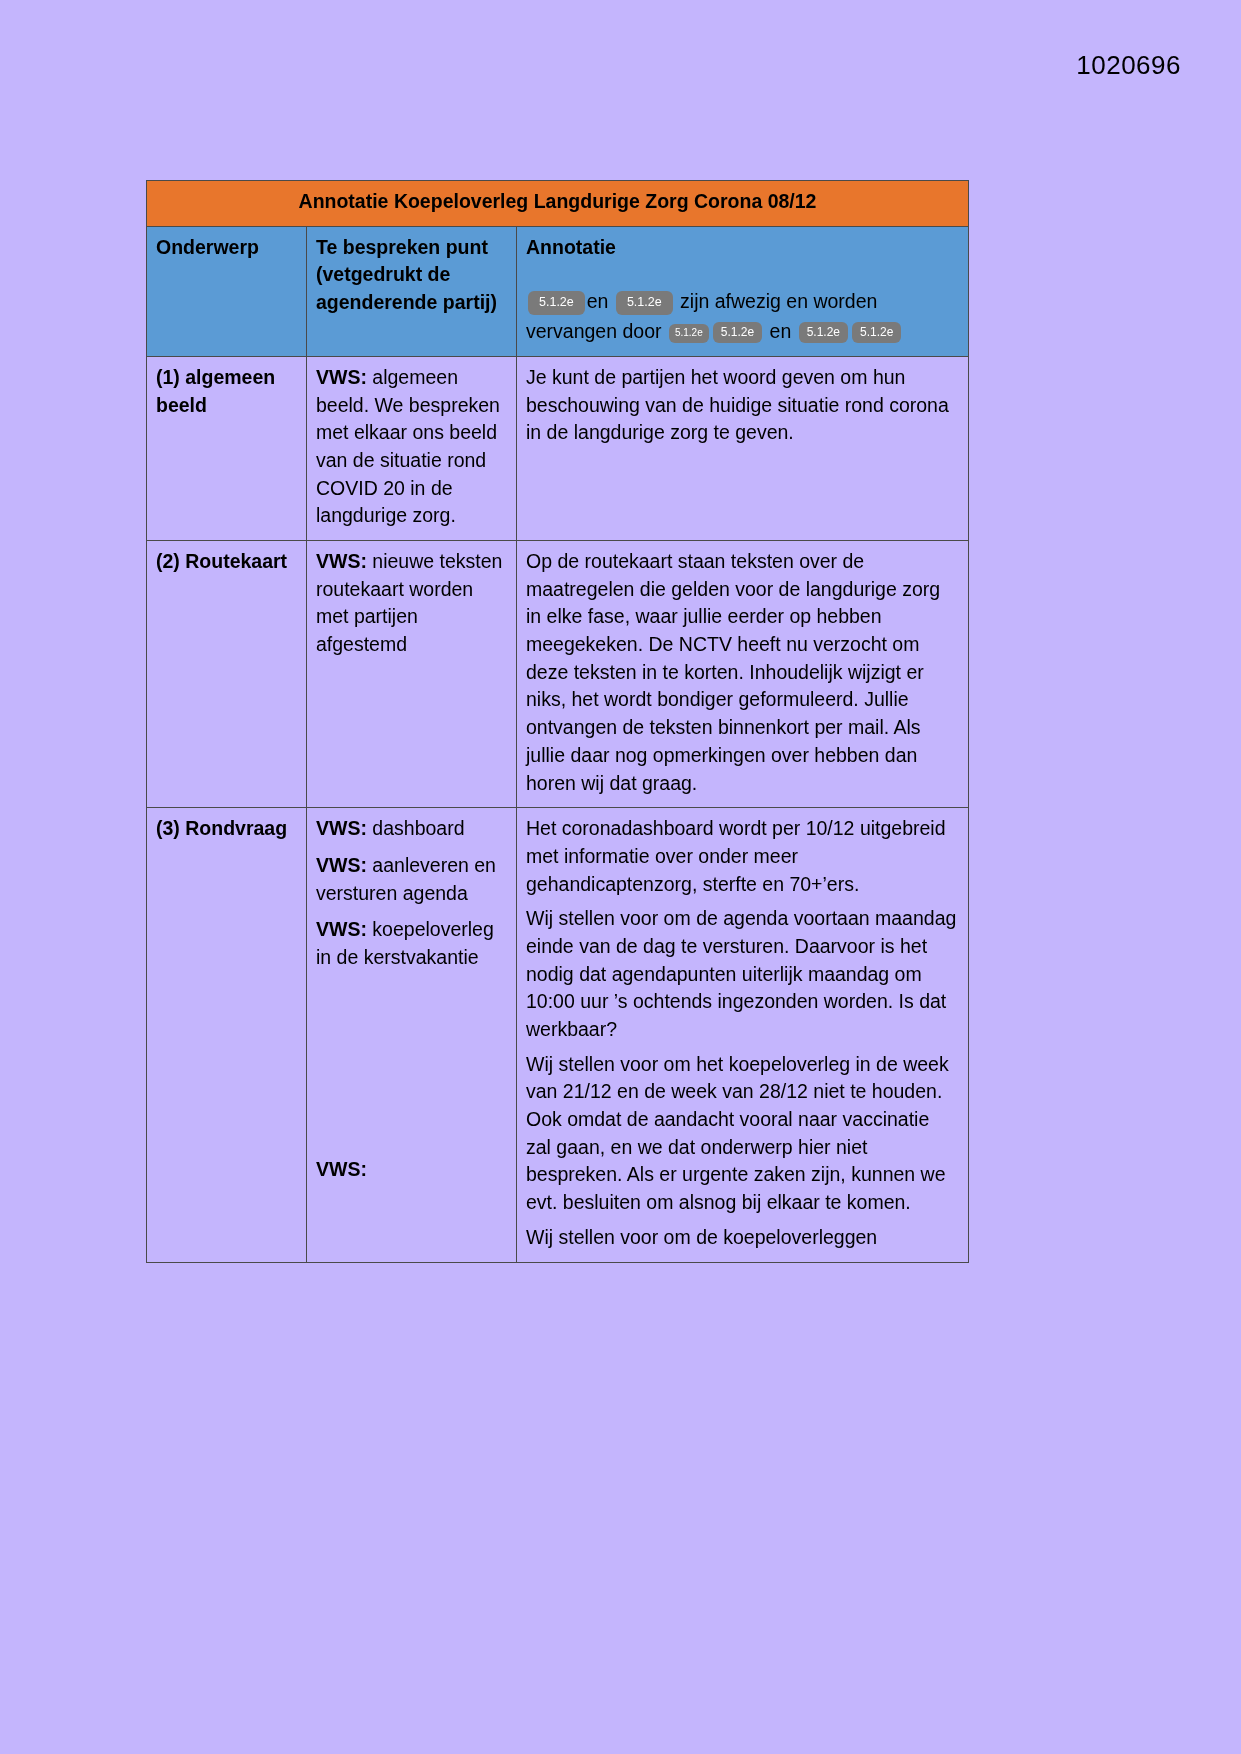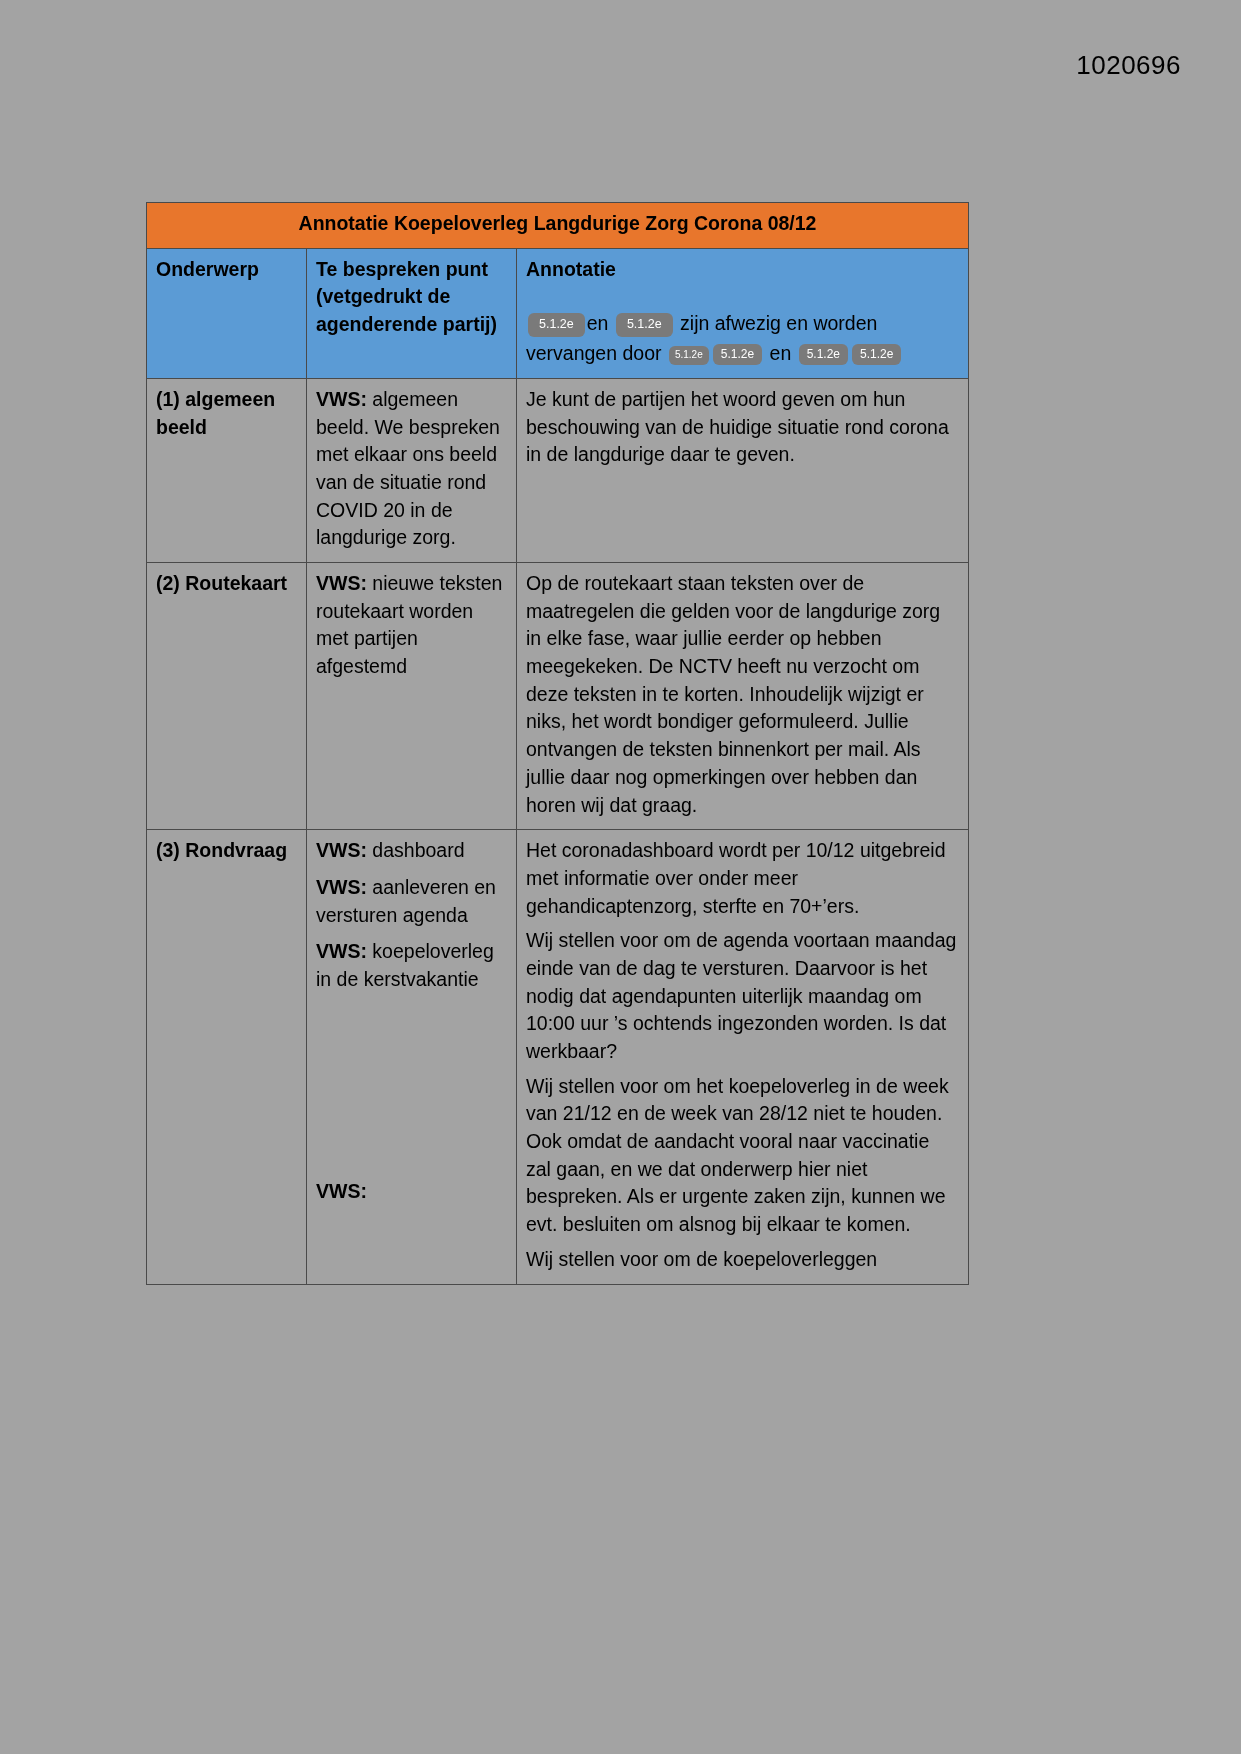"1020696" .page { background: #a3a3a3 -> #c4b5fd }
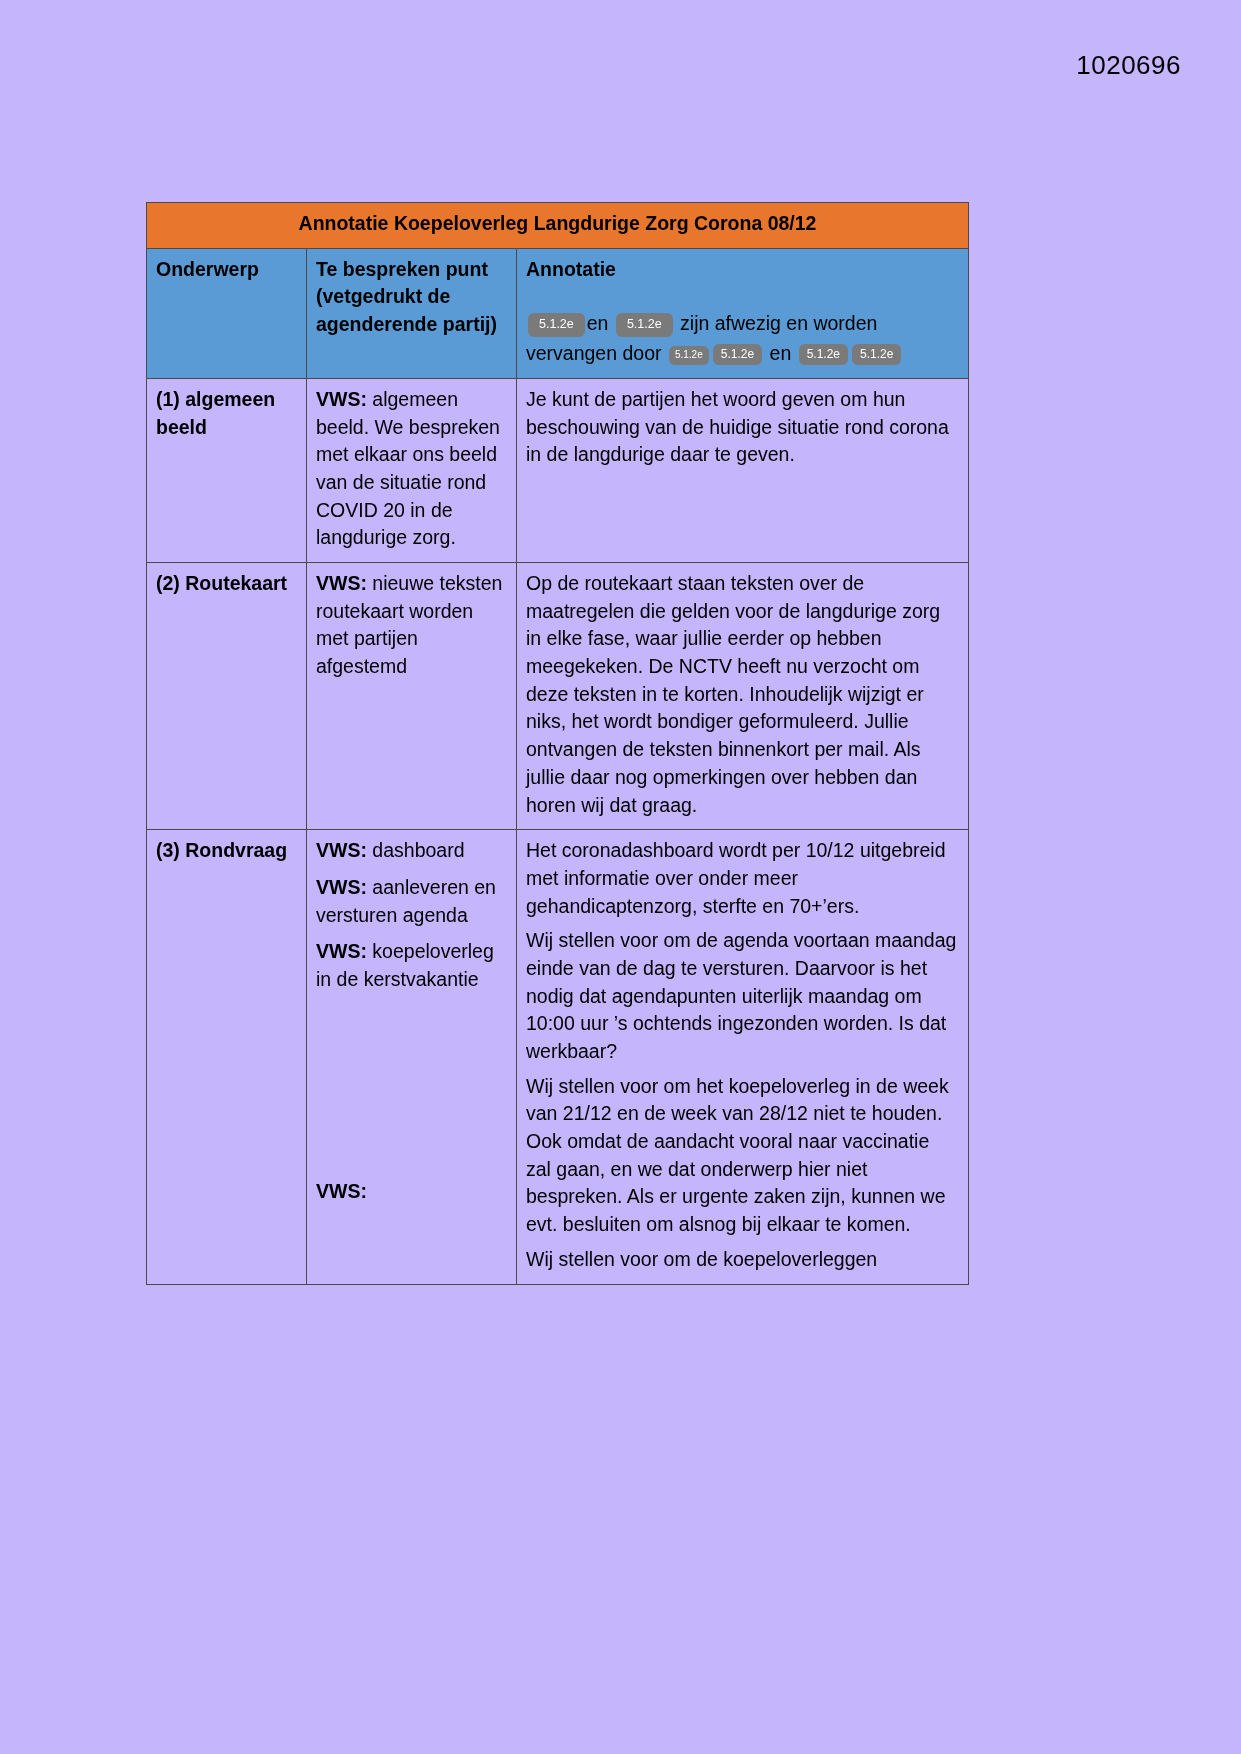"Annotatie Koepeloverleg Langdurige Zorg" .table-wrap { top: 202px -> 180px }
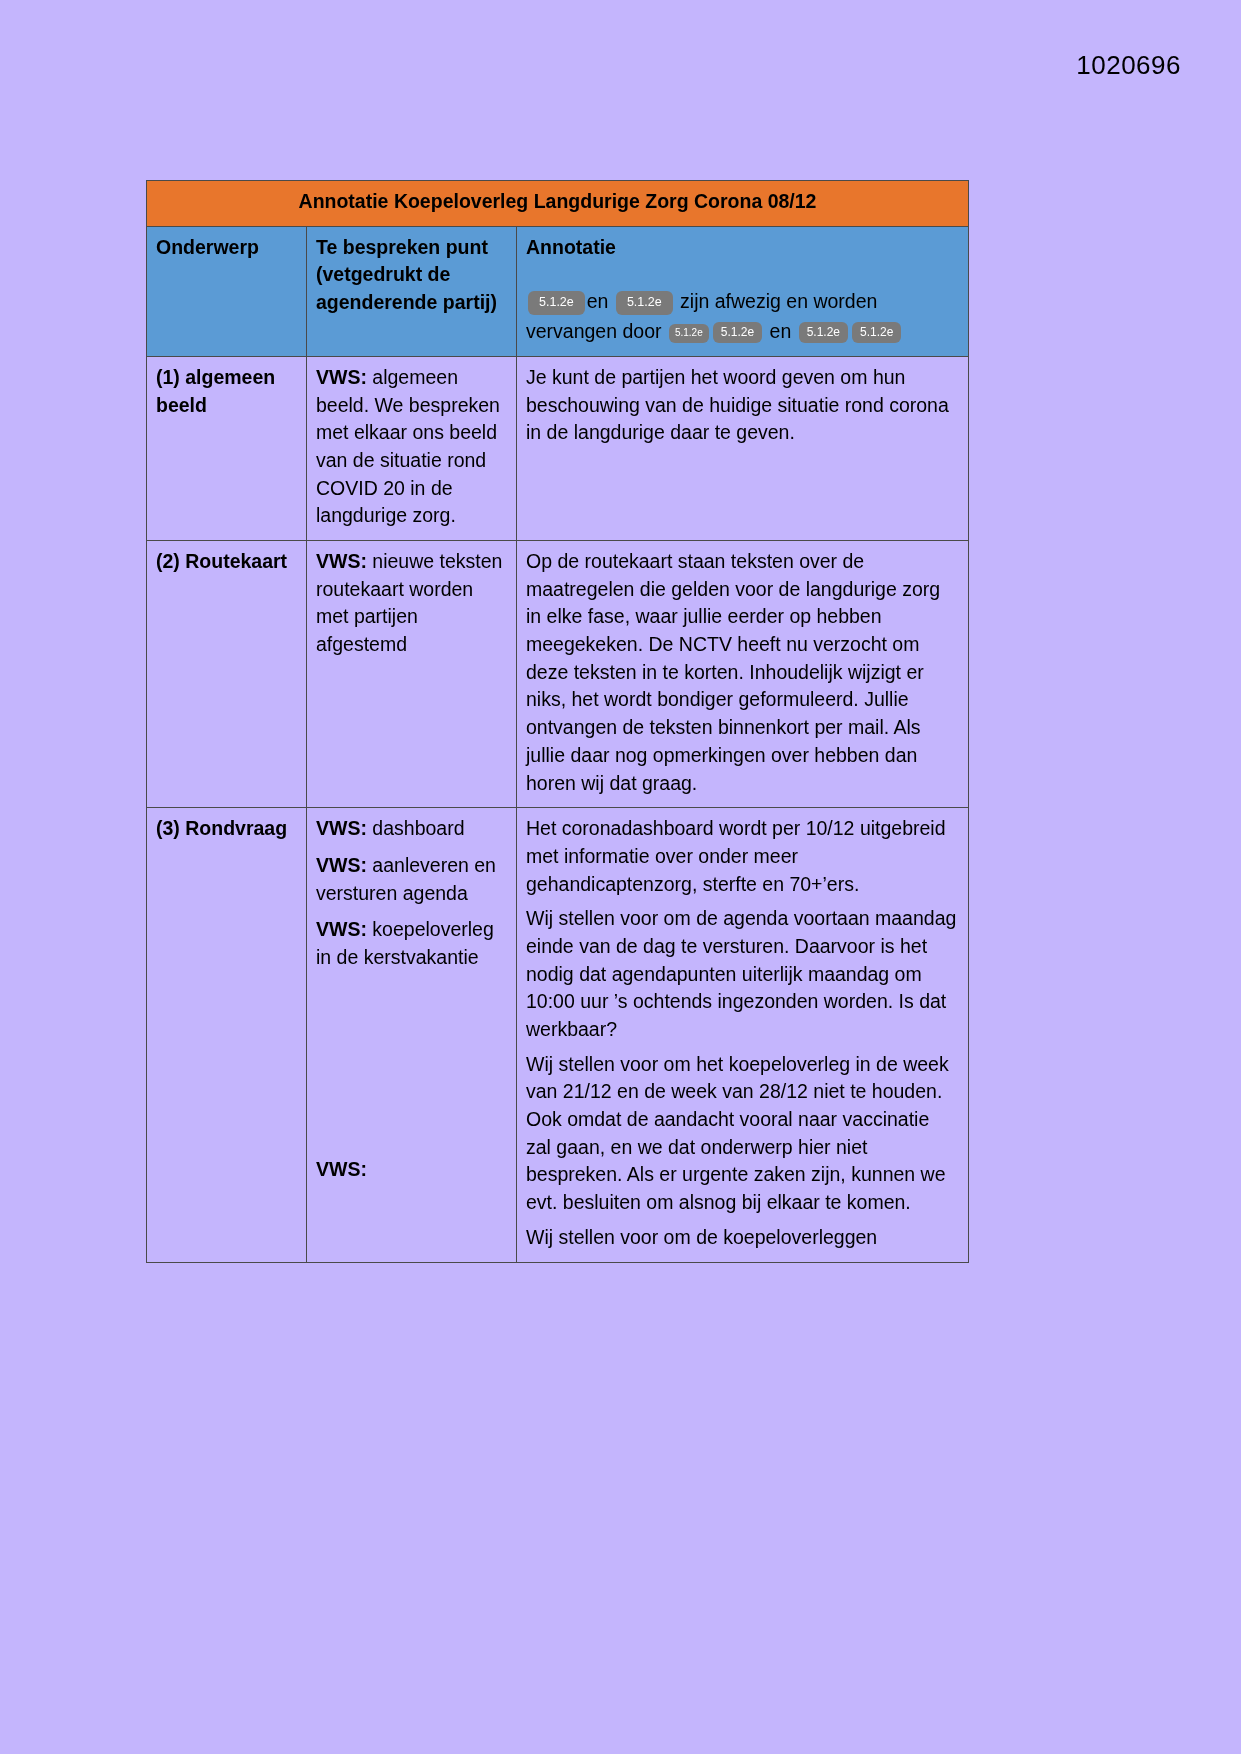"Je kunt de partijen het" td.annotation { text: daar -> zorg }
